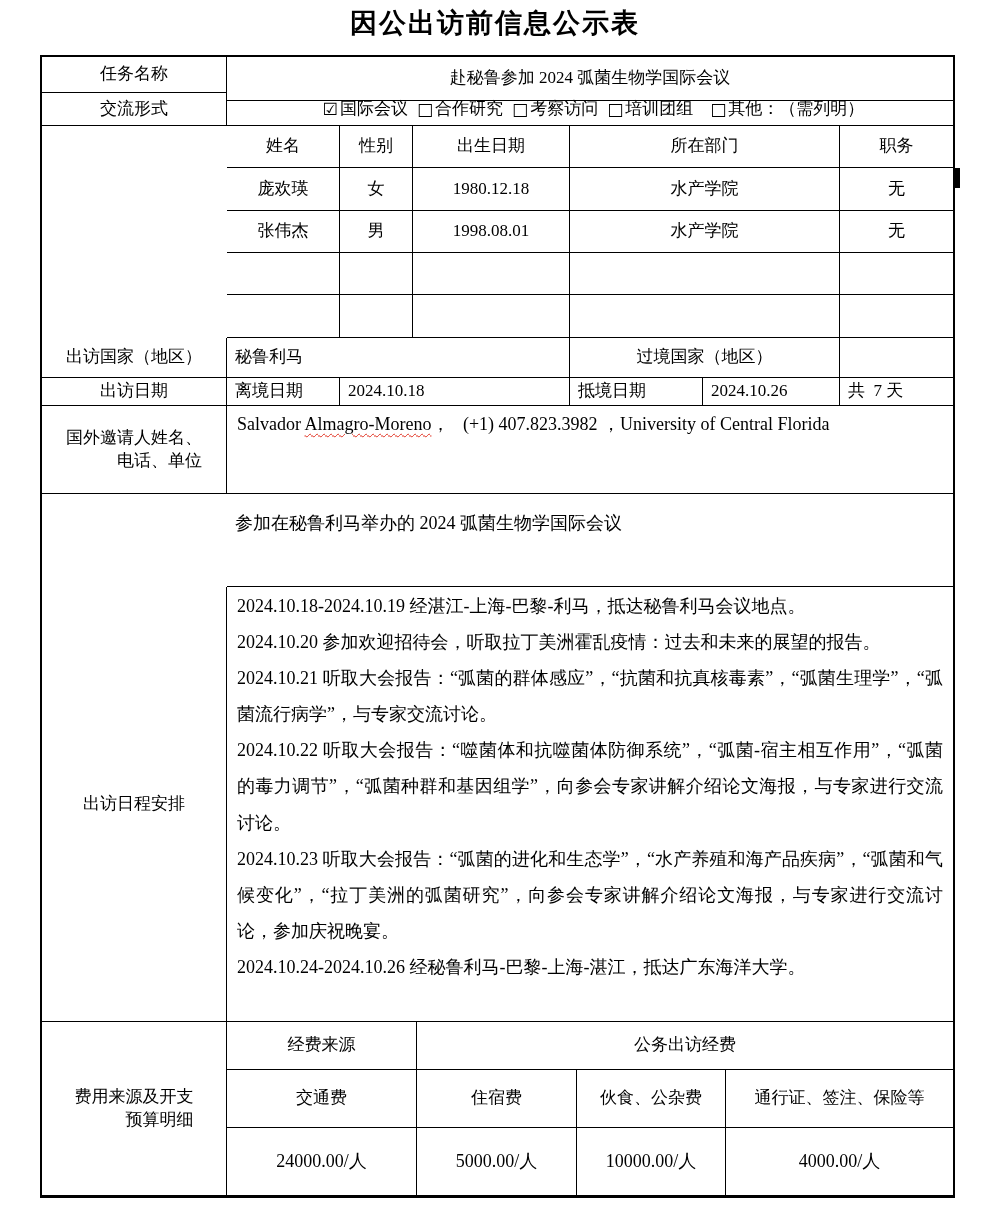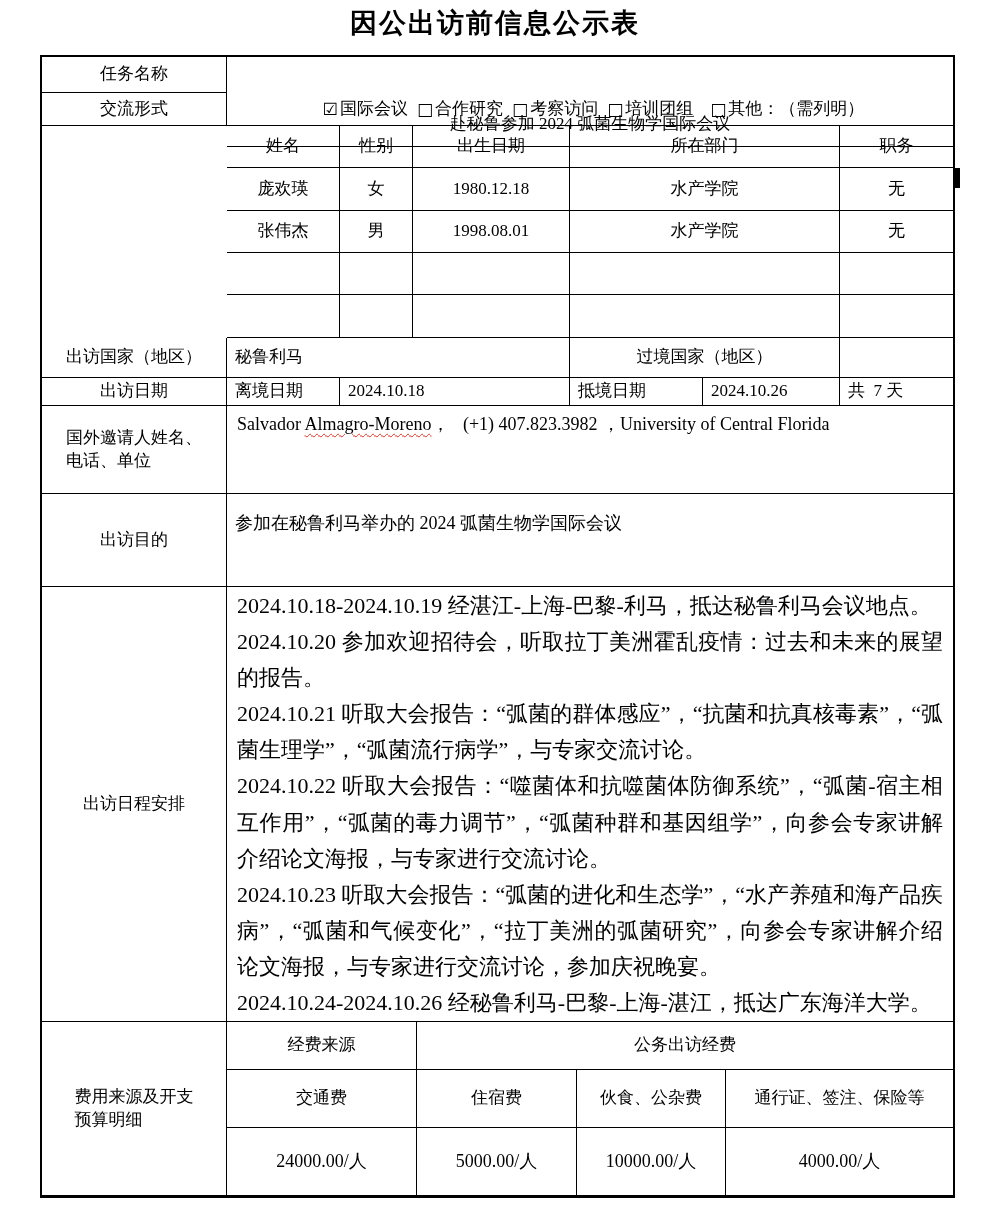"任务名称" .cell { text-align: left -> right }
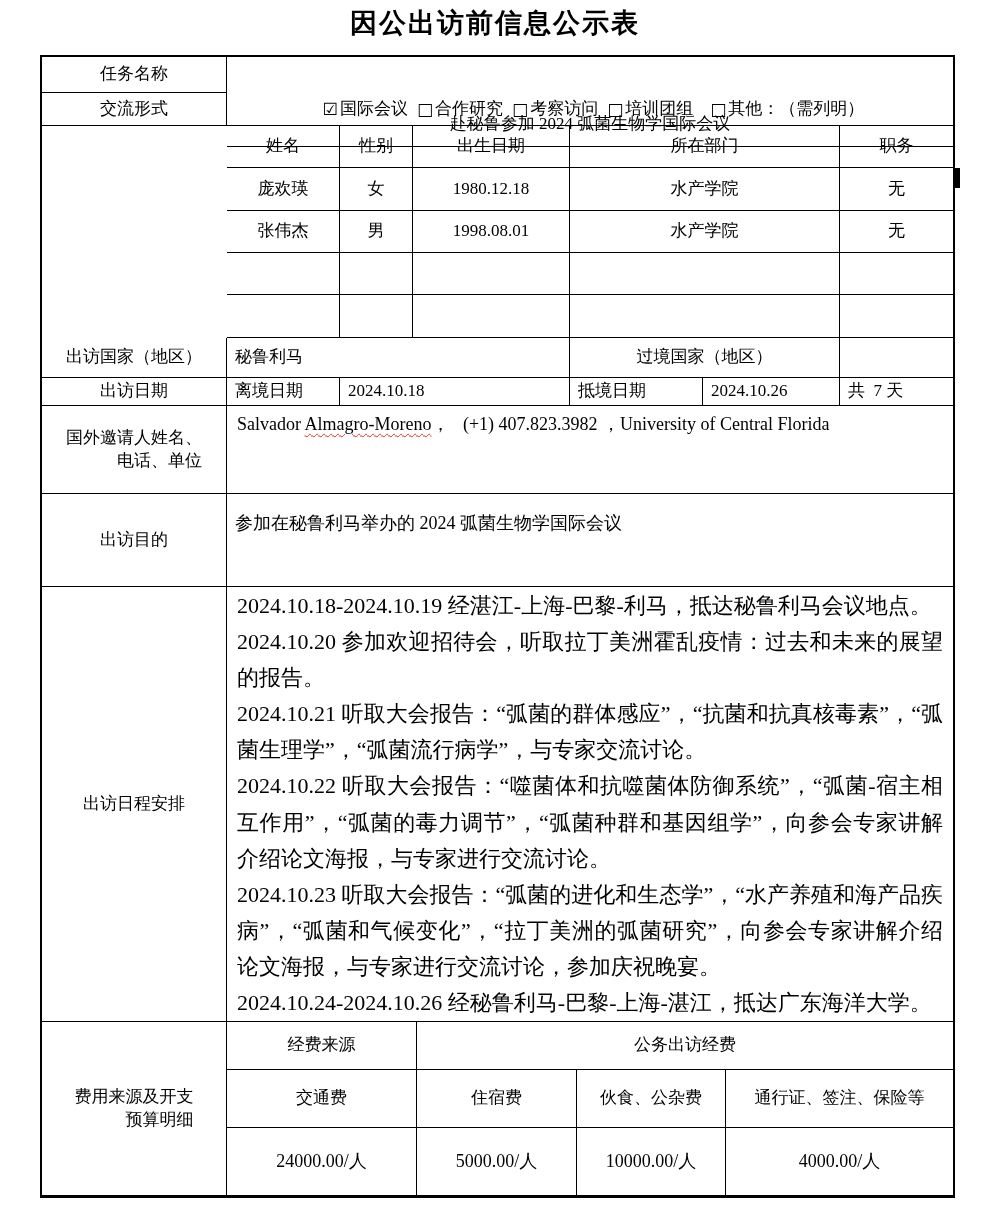"赴秘鲁参加 2024 弧菌生物学国际会议" div.cell { margin-top: 46px -> none }
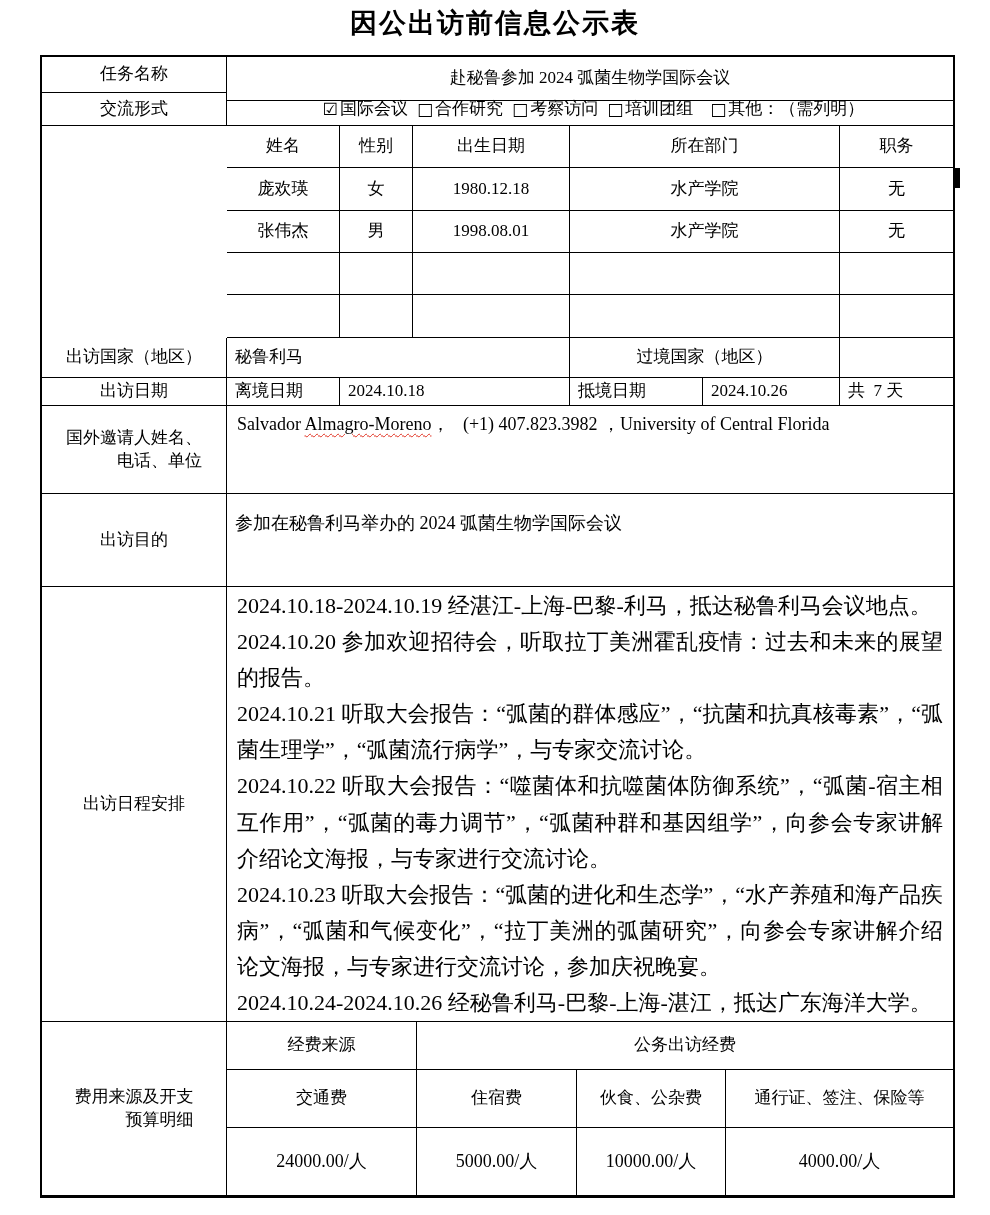"出访目的" div.cell { html: <div>出访目的</div> -> none }
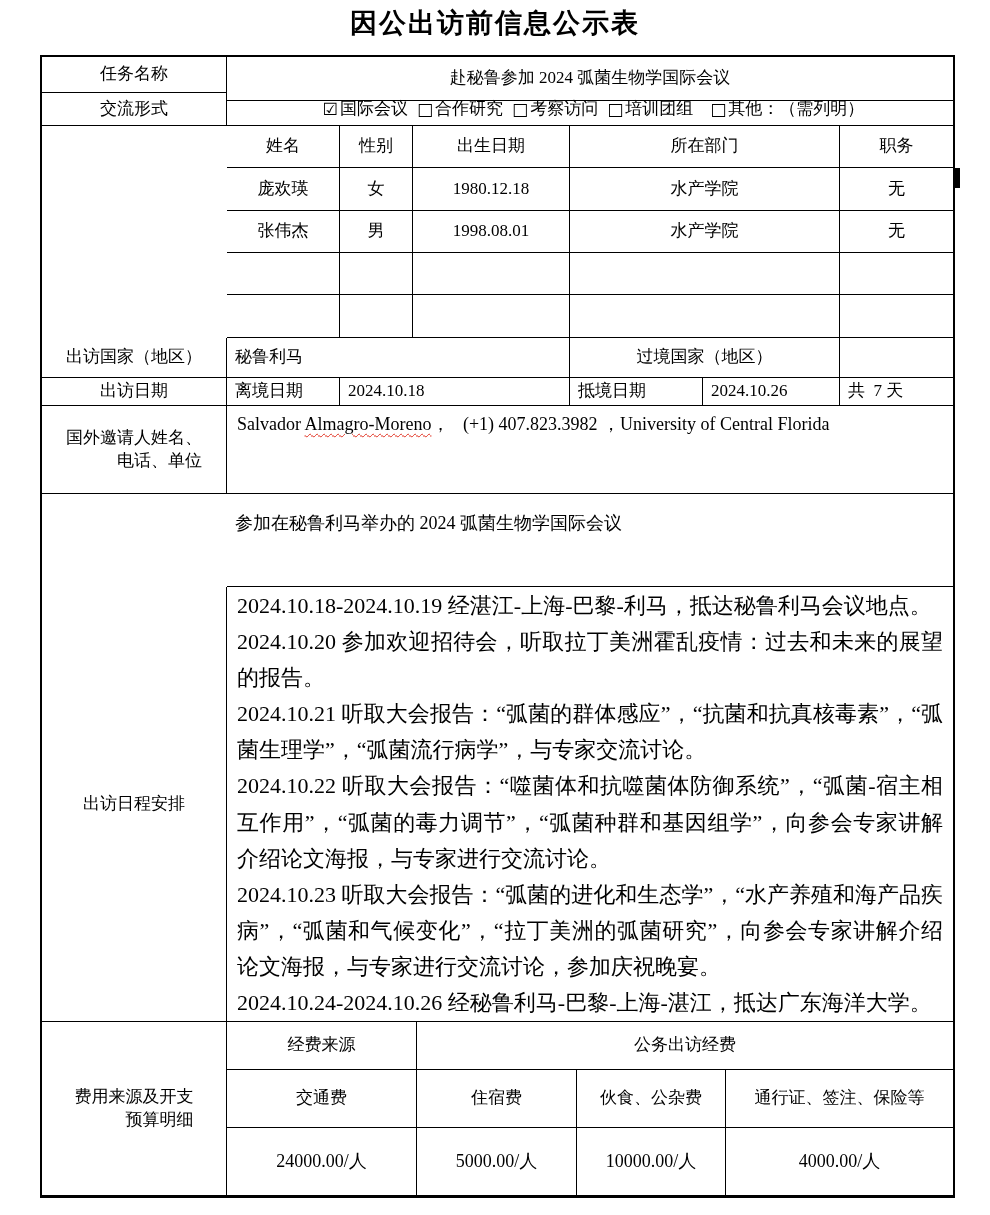"2024.10.18-2024.10.19" .itin { font-size: 22px -> 18px }
